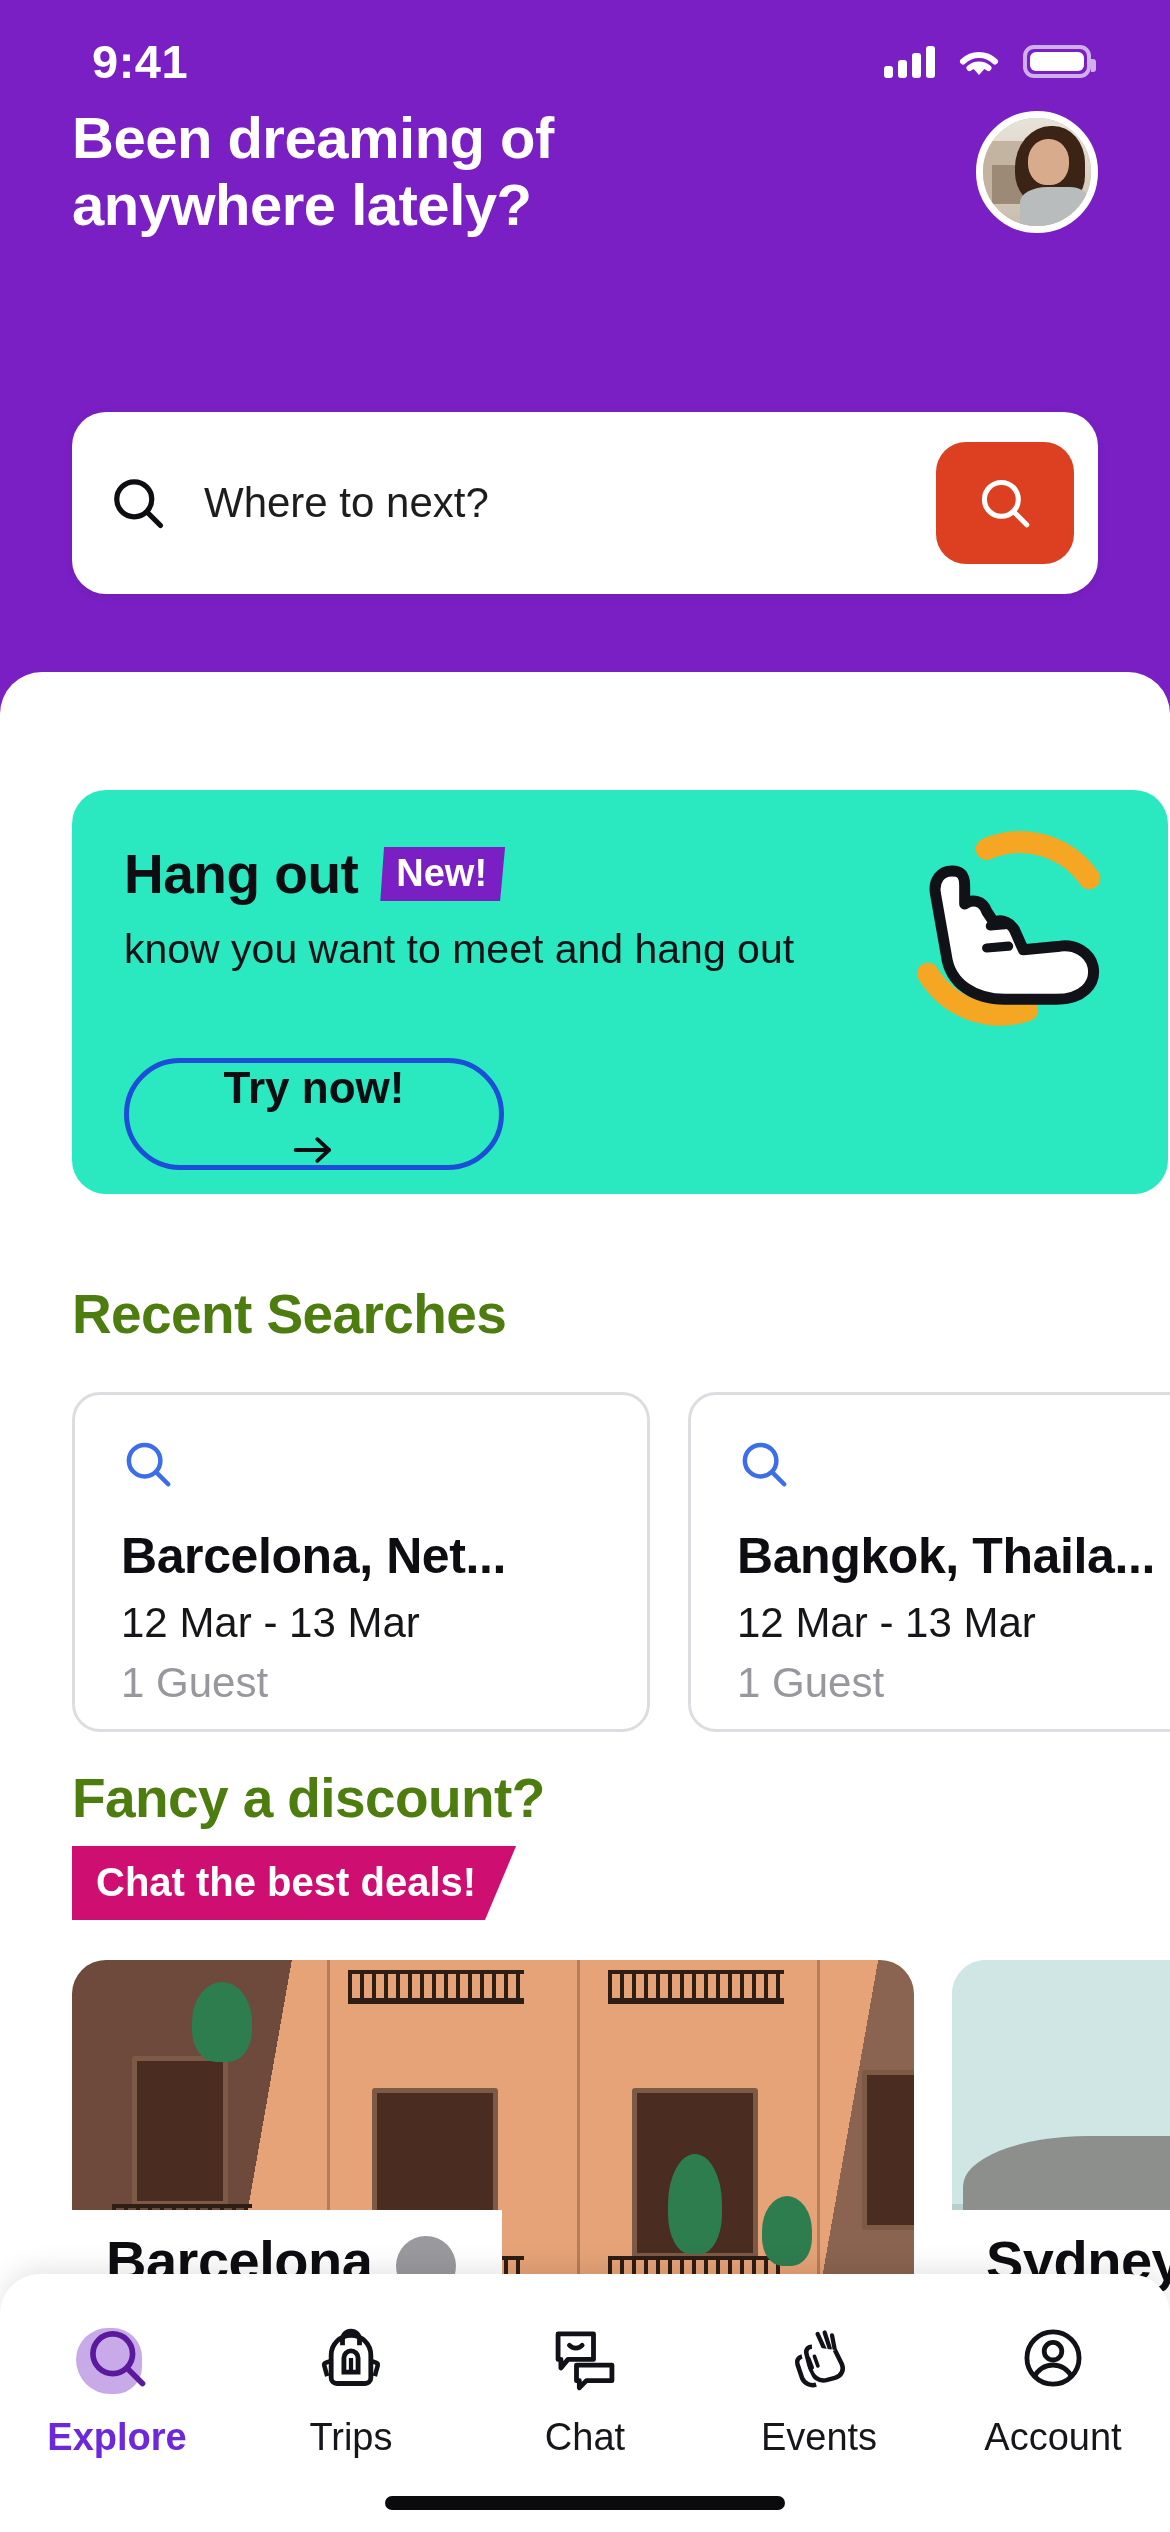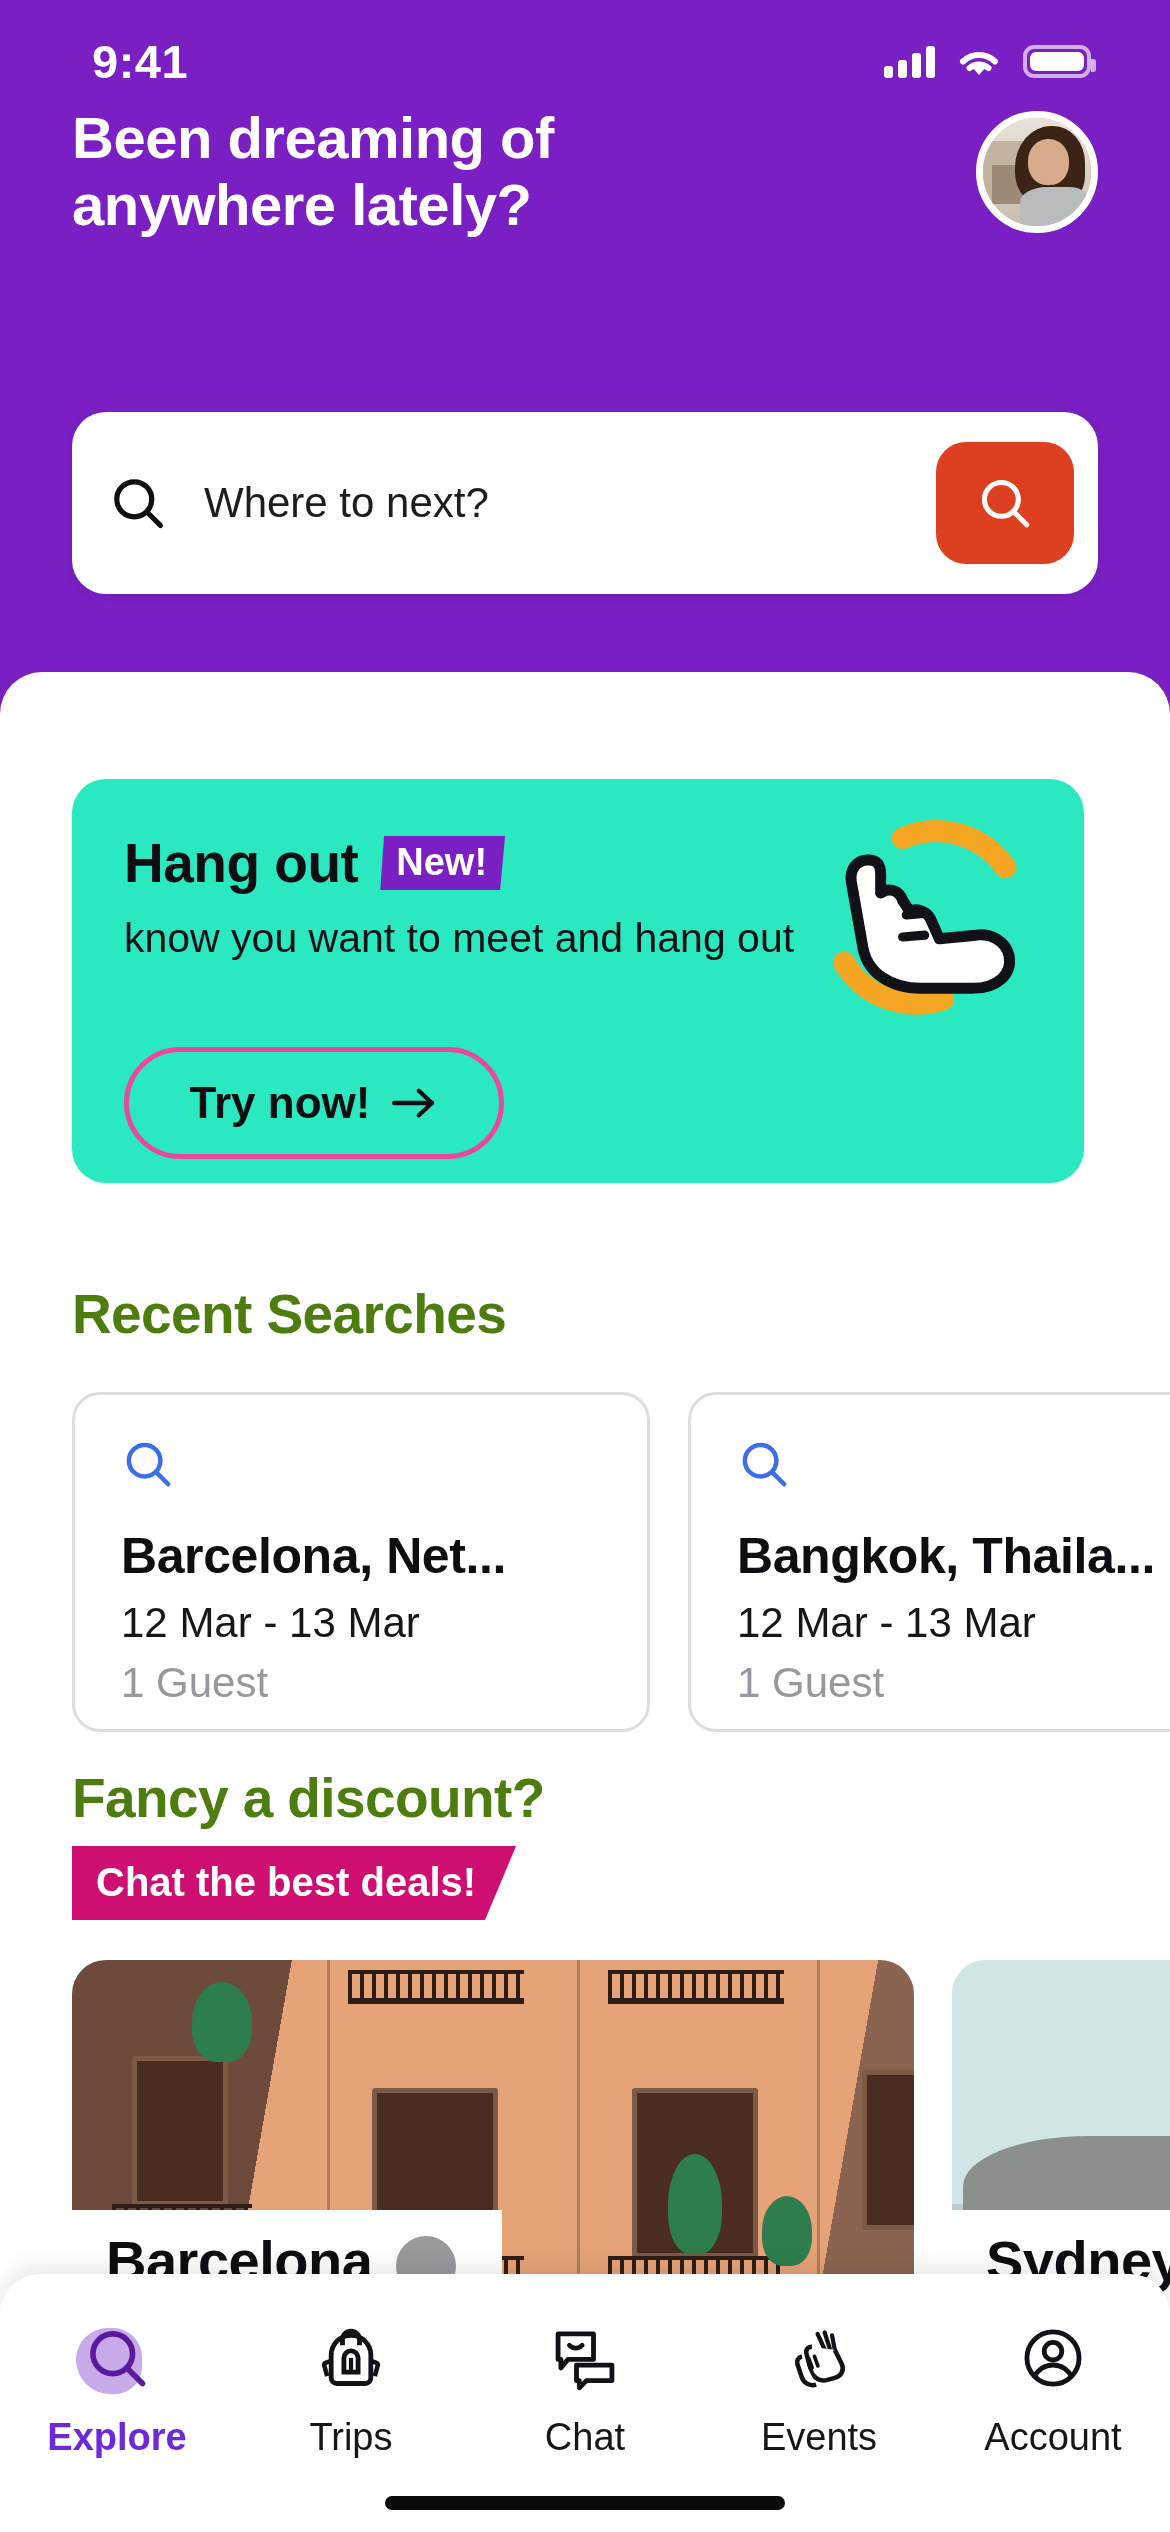"Hang out" .hangout { top: 107px -> 118px; width: 1012px -> 1096px }
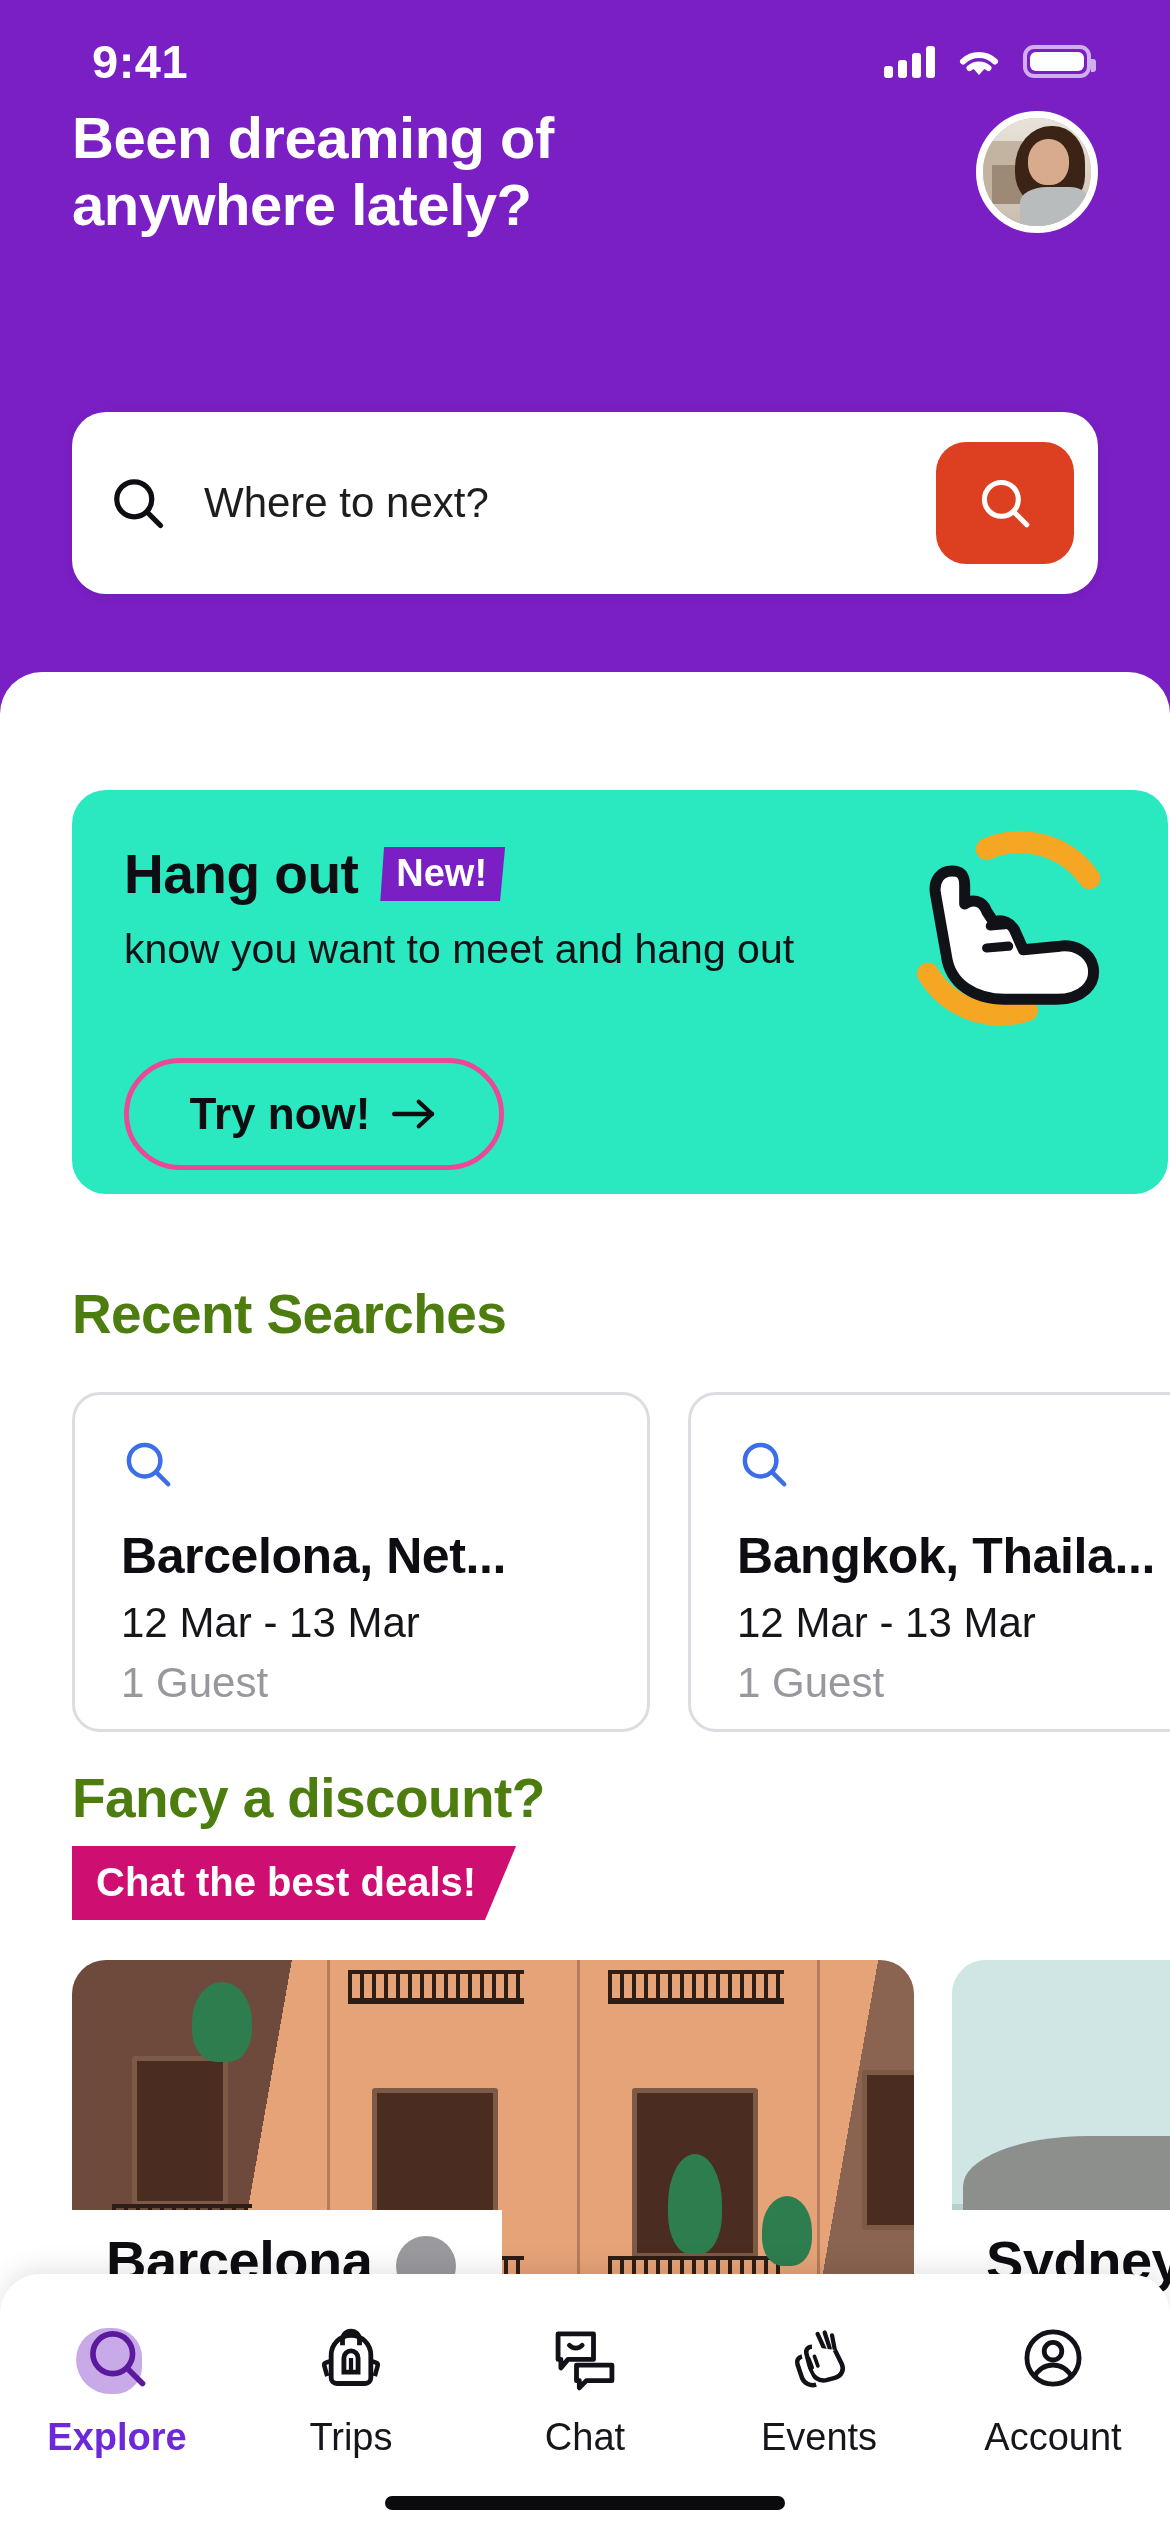"Try now!" .ho-btn { border: 5px solid #ec4899 -> 5px solid #1d4ed8; flex-direction: none -> column }
